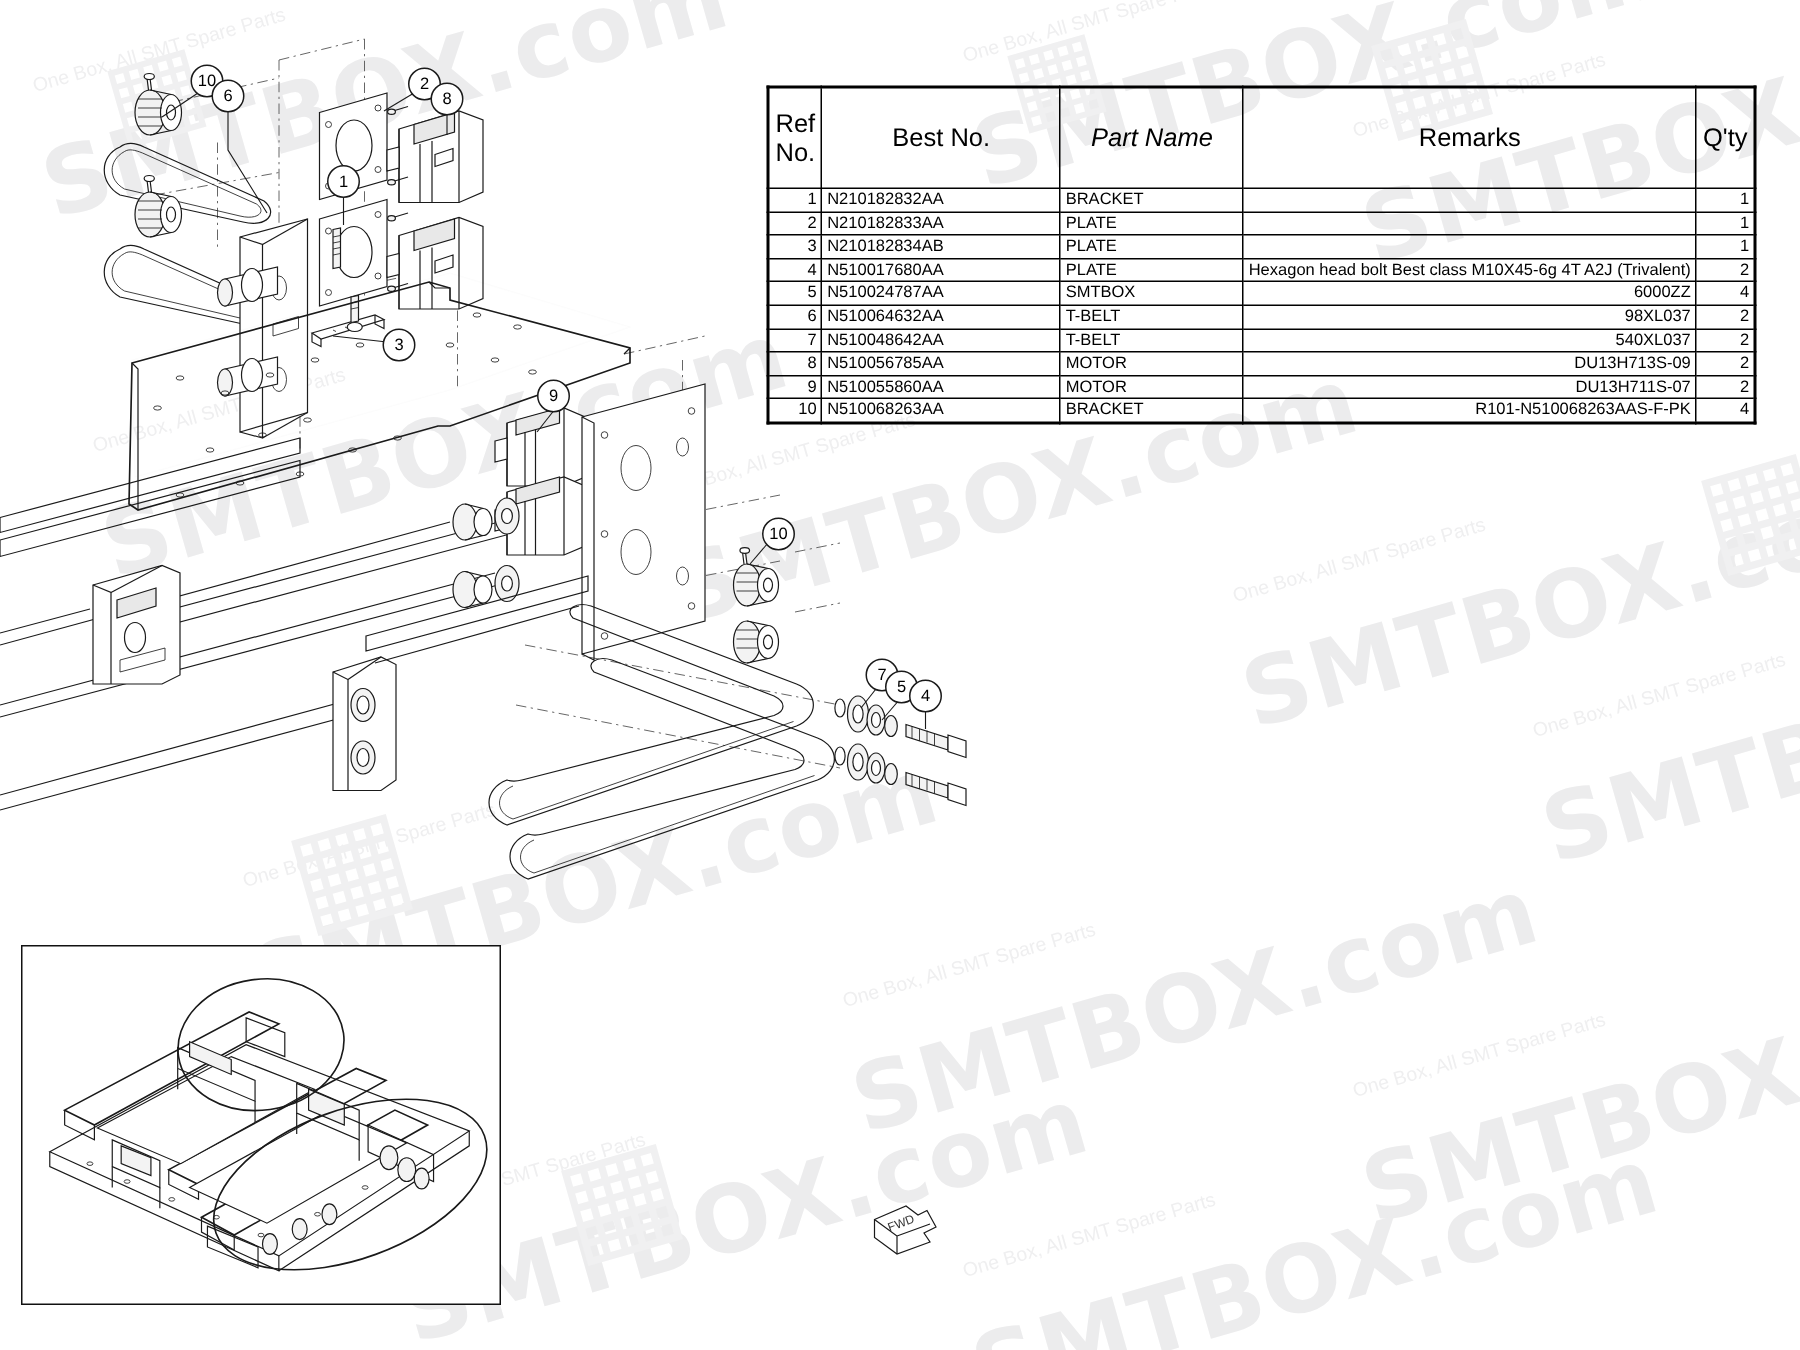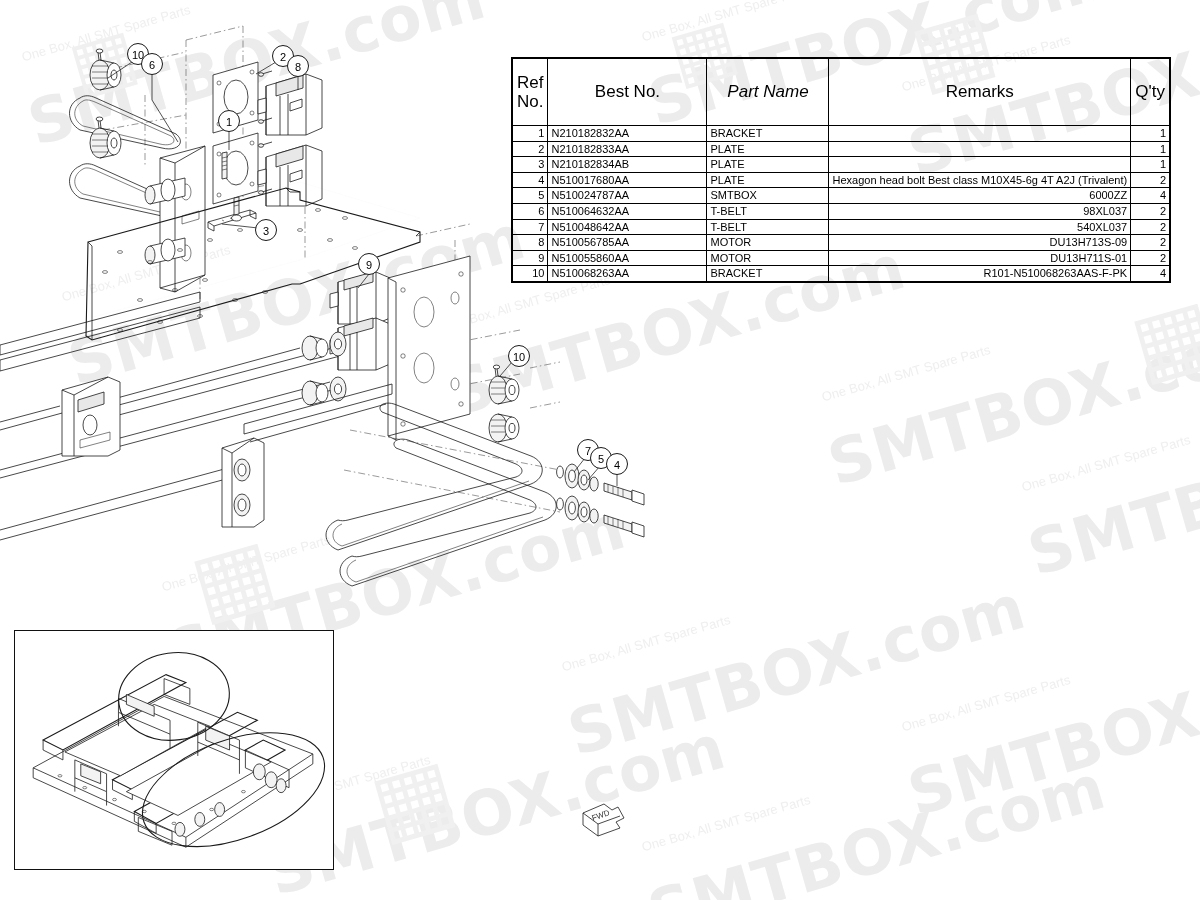"DU13H711S-01" td.c-rem { text: DU13H711S-01 -> DU13H711S-07 }
